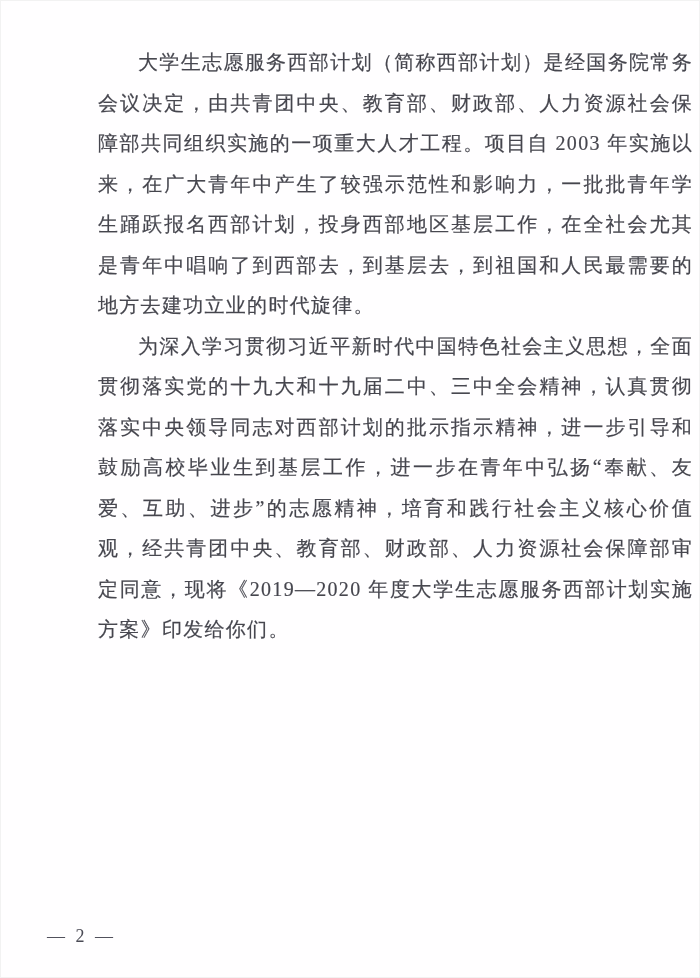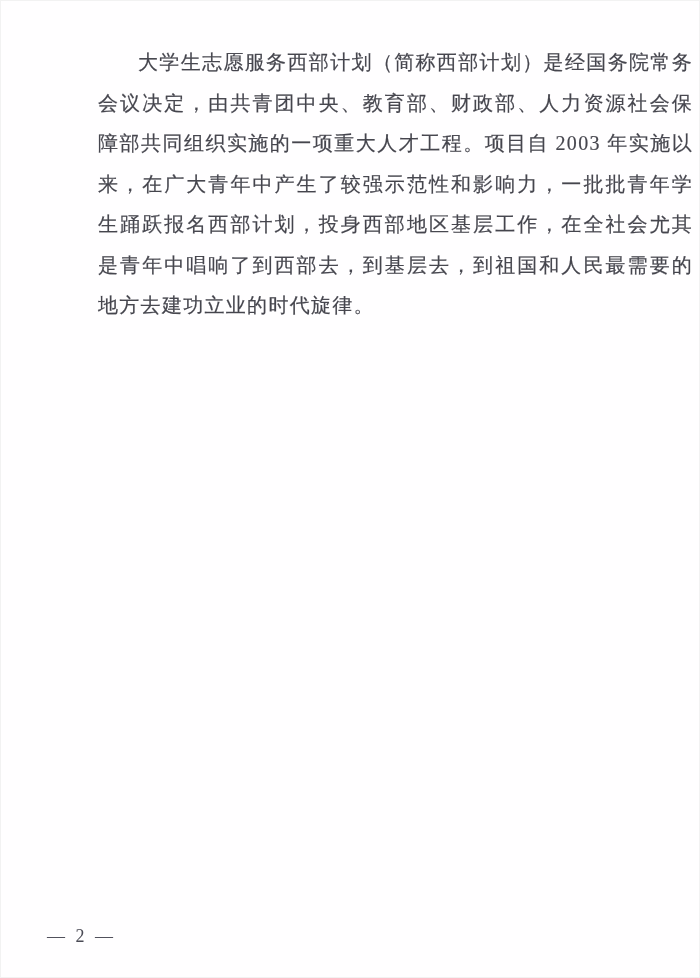"为深入学习贯彻习近平新时代中国特色社会主义思想，全面贯彻落实党的十九大和十九届二" p.para { html: none -> <p>为深入学习贯彻习近平新时代中国特色社会主义思想，全面贯彻落实党的十九大和十九届二中、三中全会精神，认真贯彻落实中央领导同志对西部计划的批示指示精神，进一步引导和鼓励高校毕业生到基层工作，进一步在青年中弘扬“奉献、友爱、互助、进步”的志愿精神，培育和践行社会主义核心价值观，经共青团中央、教育部、财政部、人力资源社会保障部审定同意，现将《2019—2020 年度大学生志愿服务西部计划实施方案》印发给你们。</p> }
